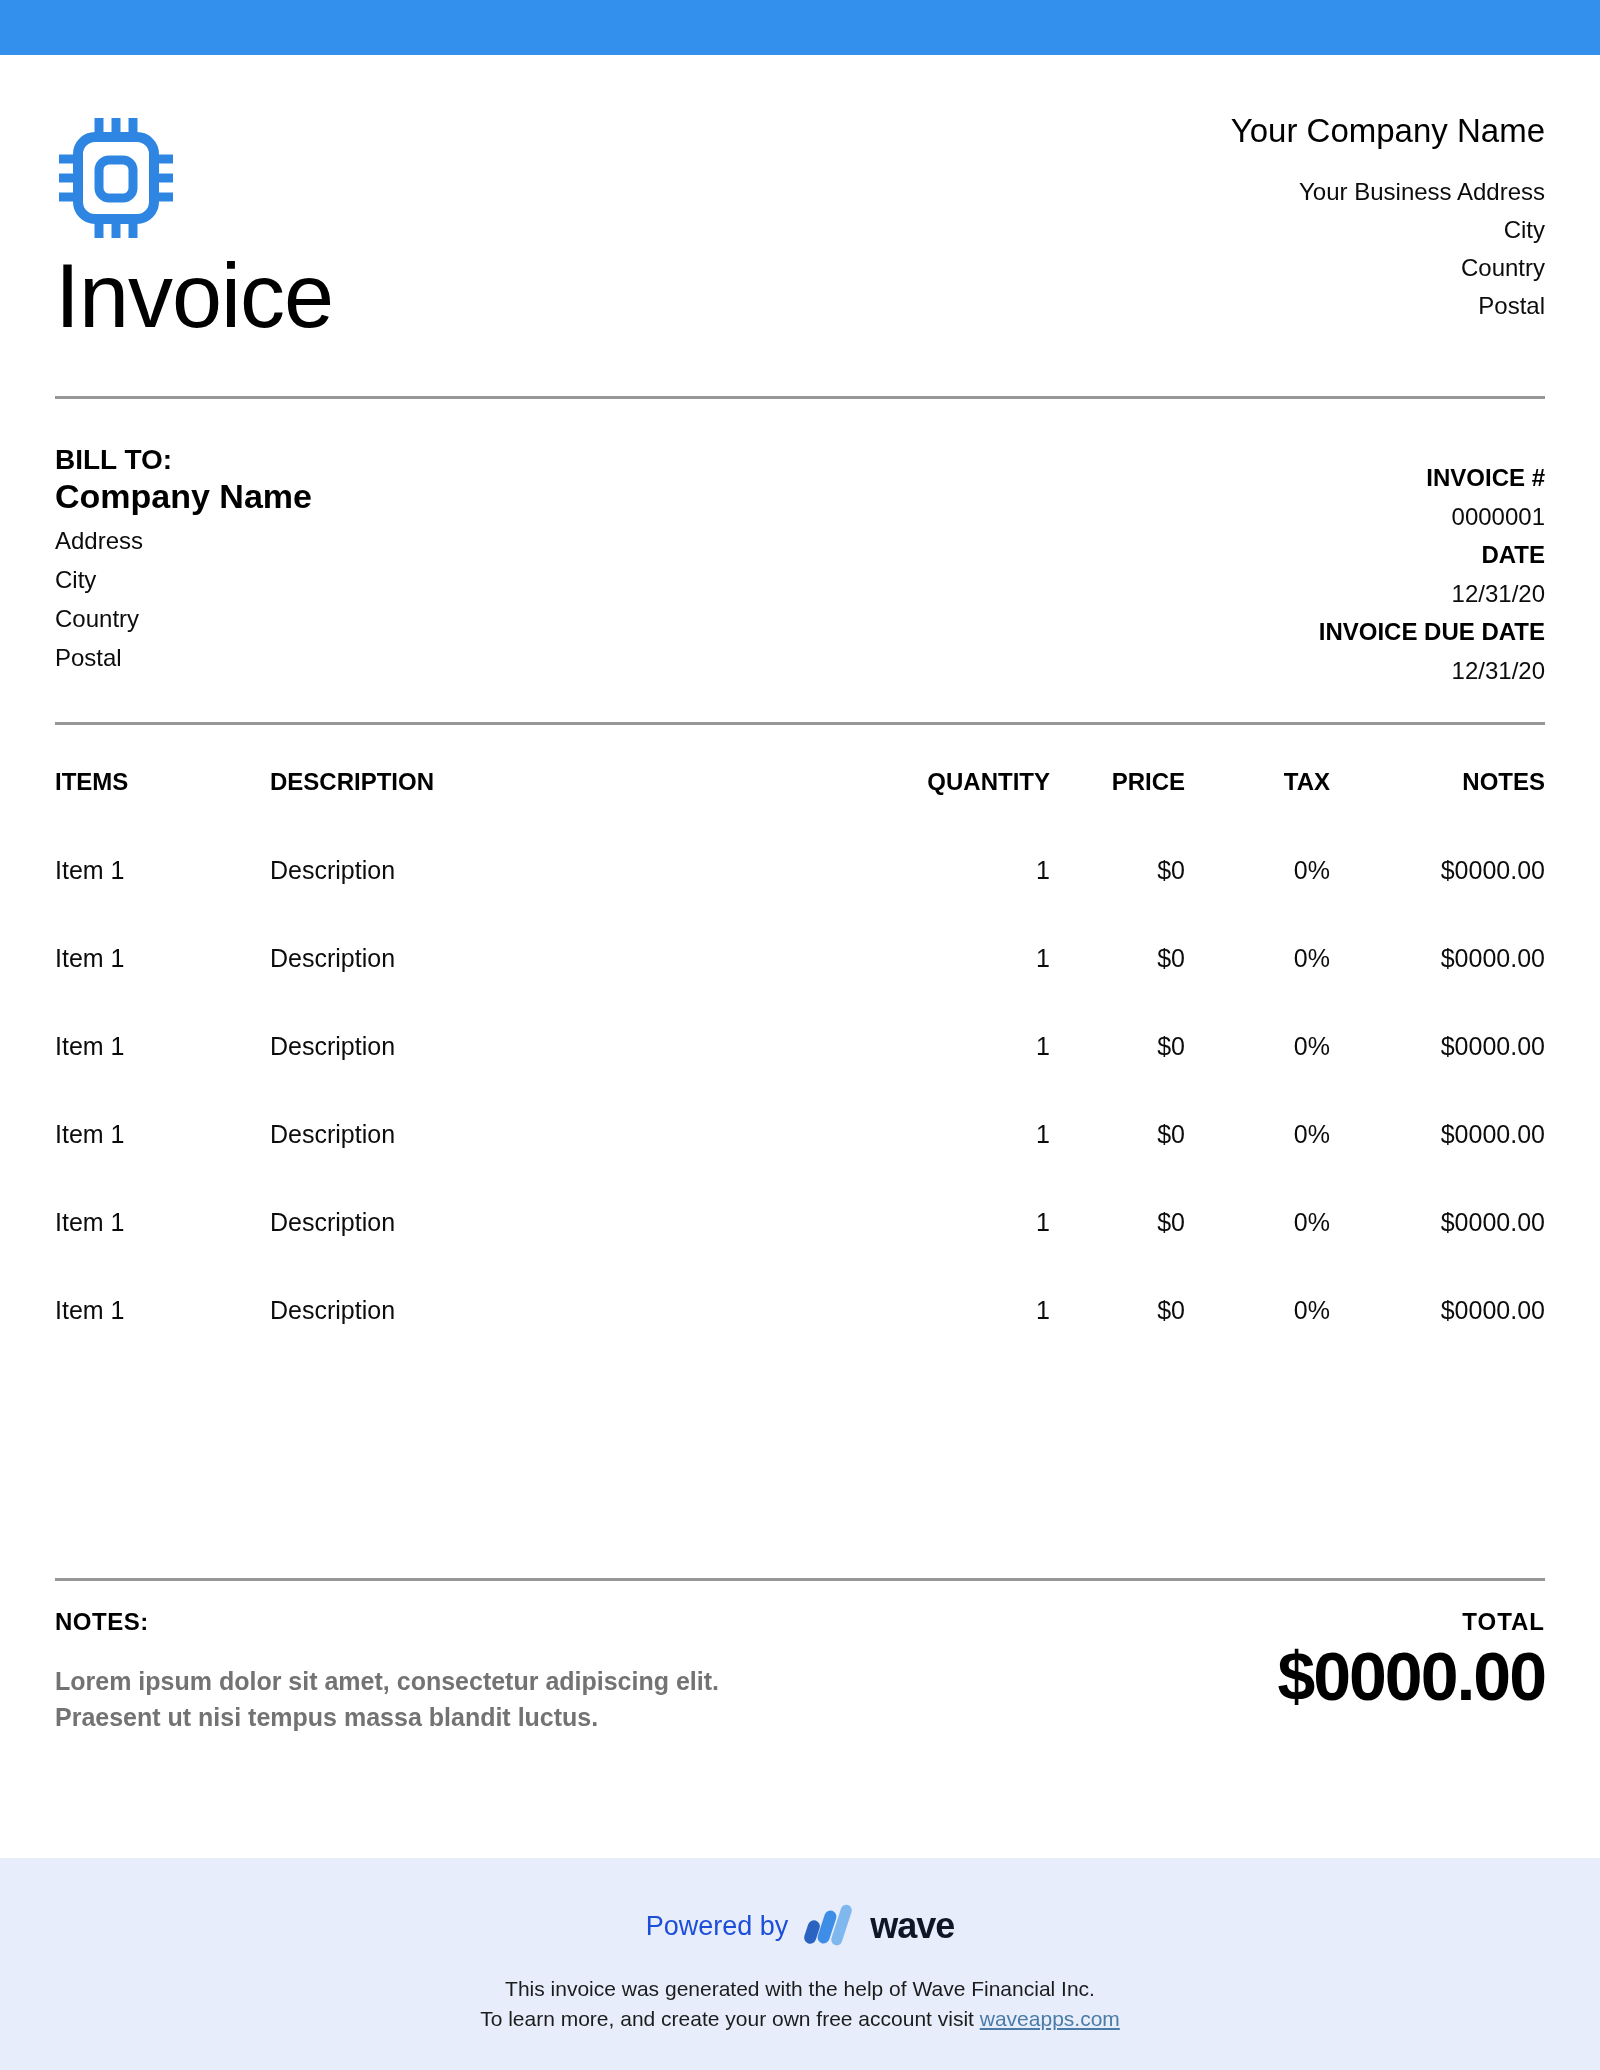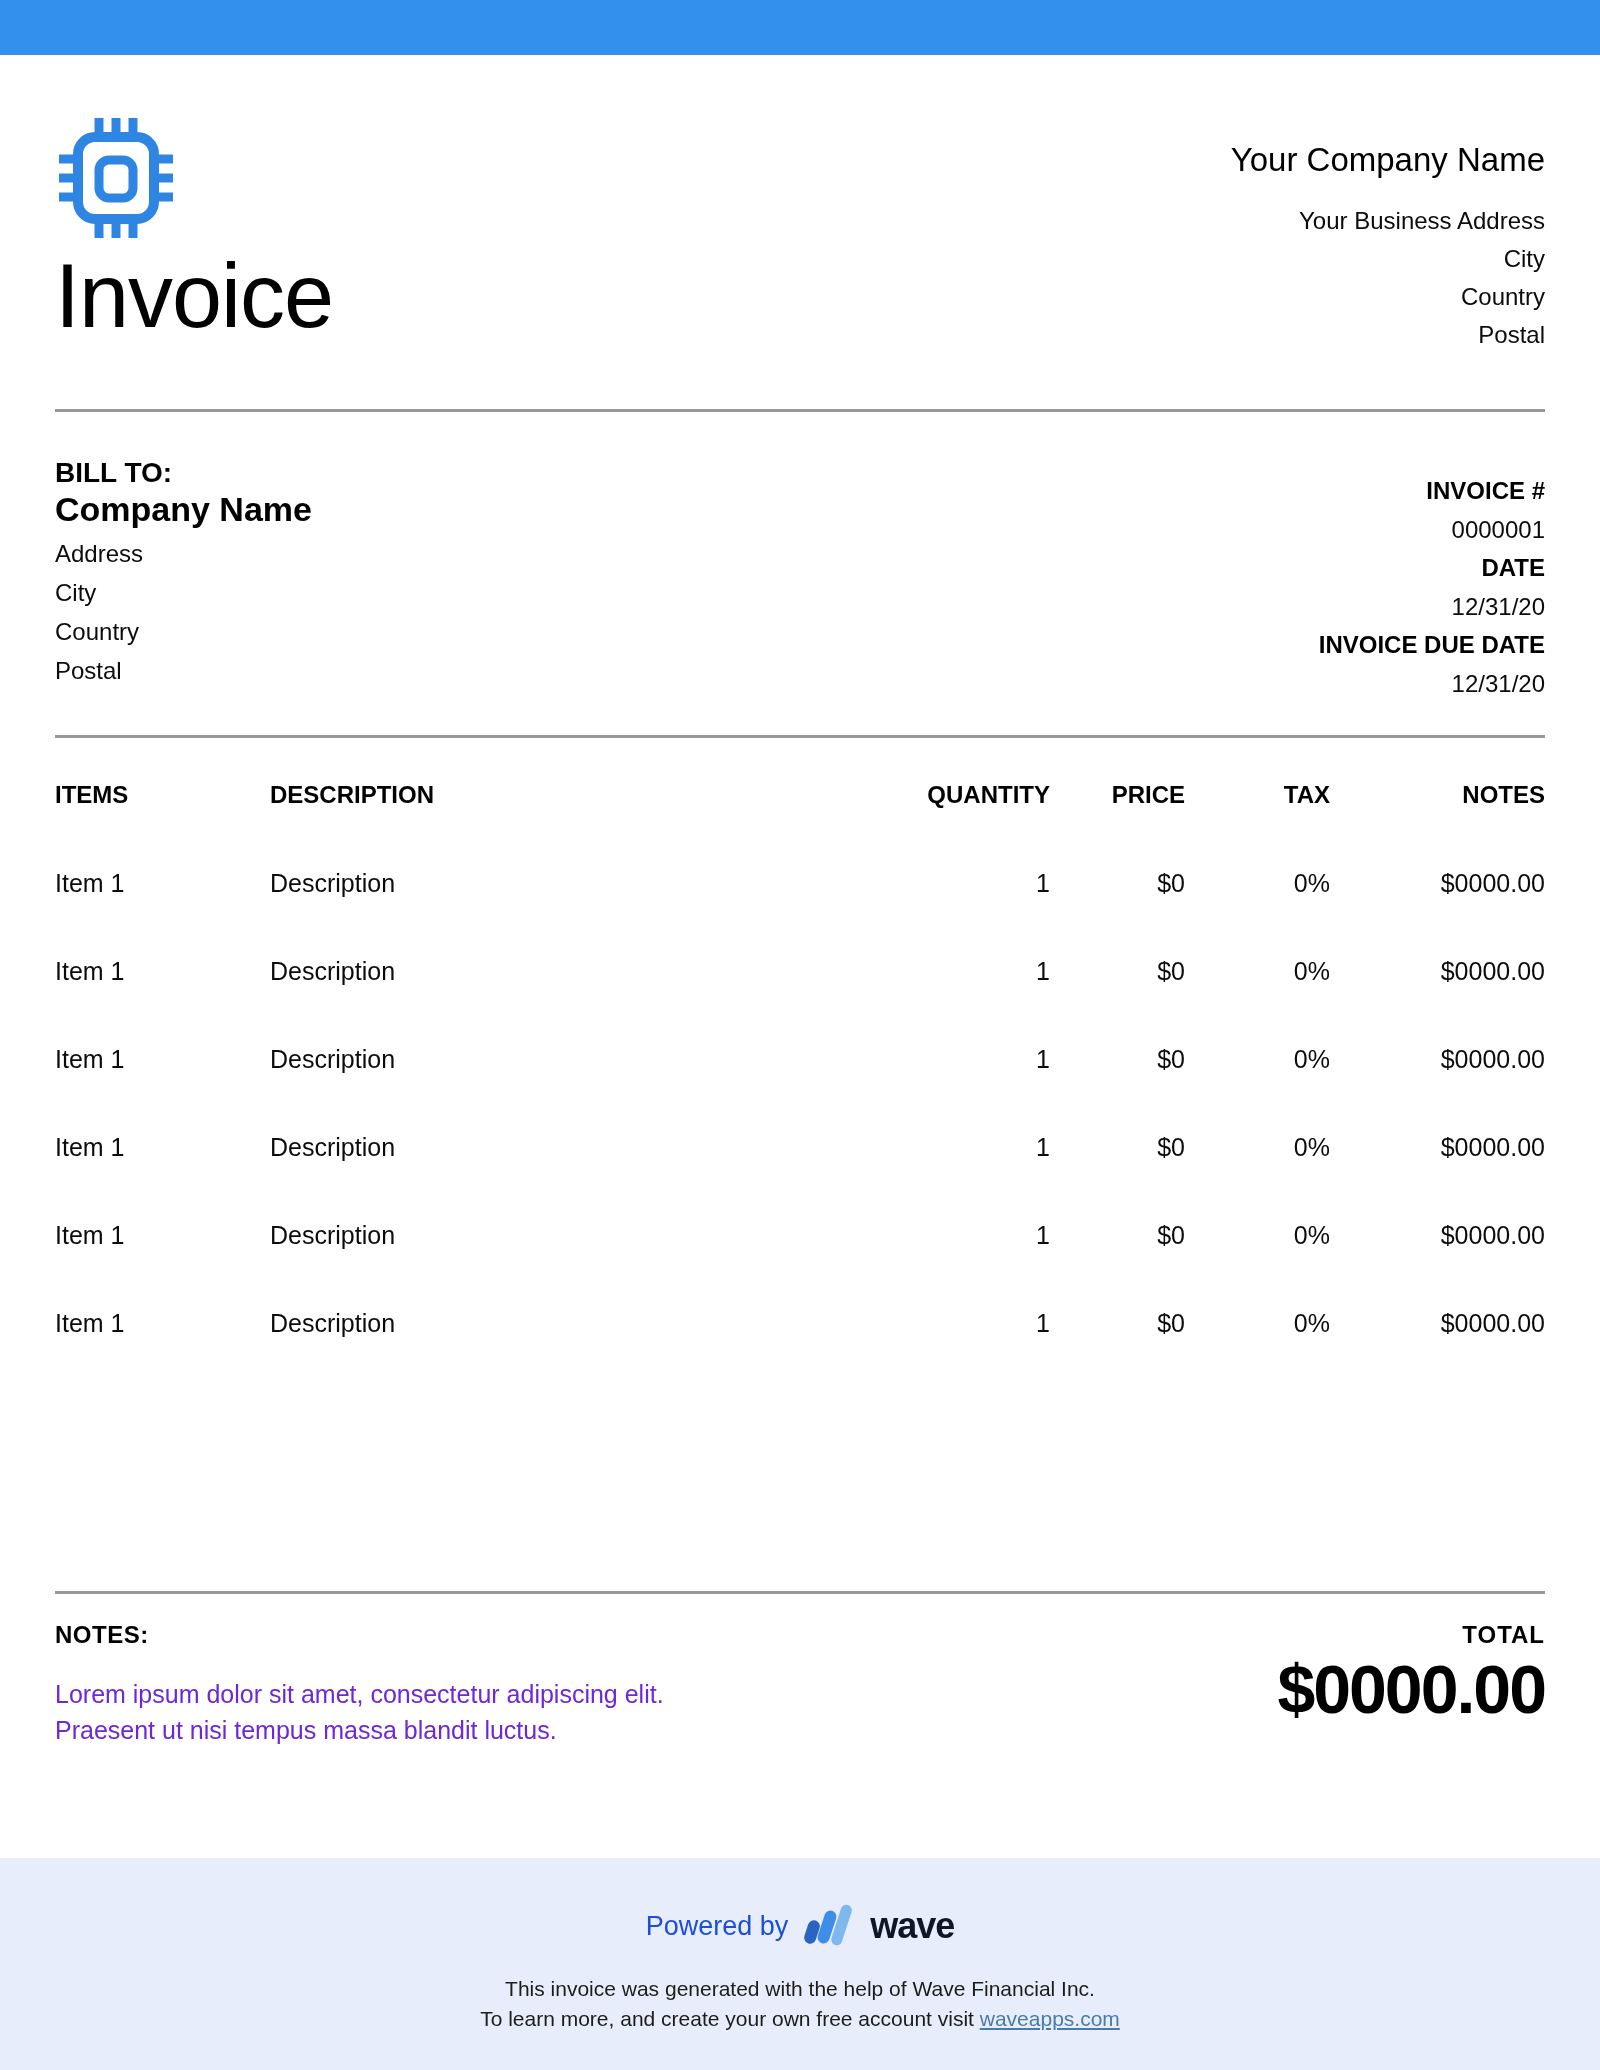"Your Company Name" .header-right { padding-top: 85px -> 56px }
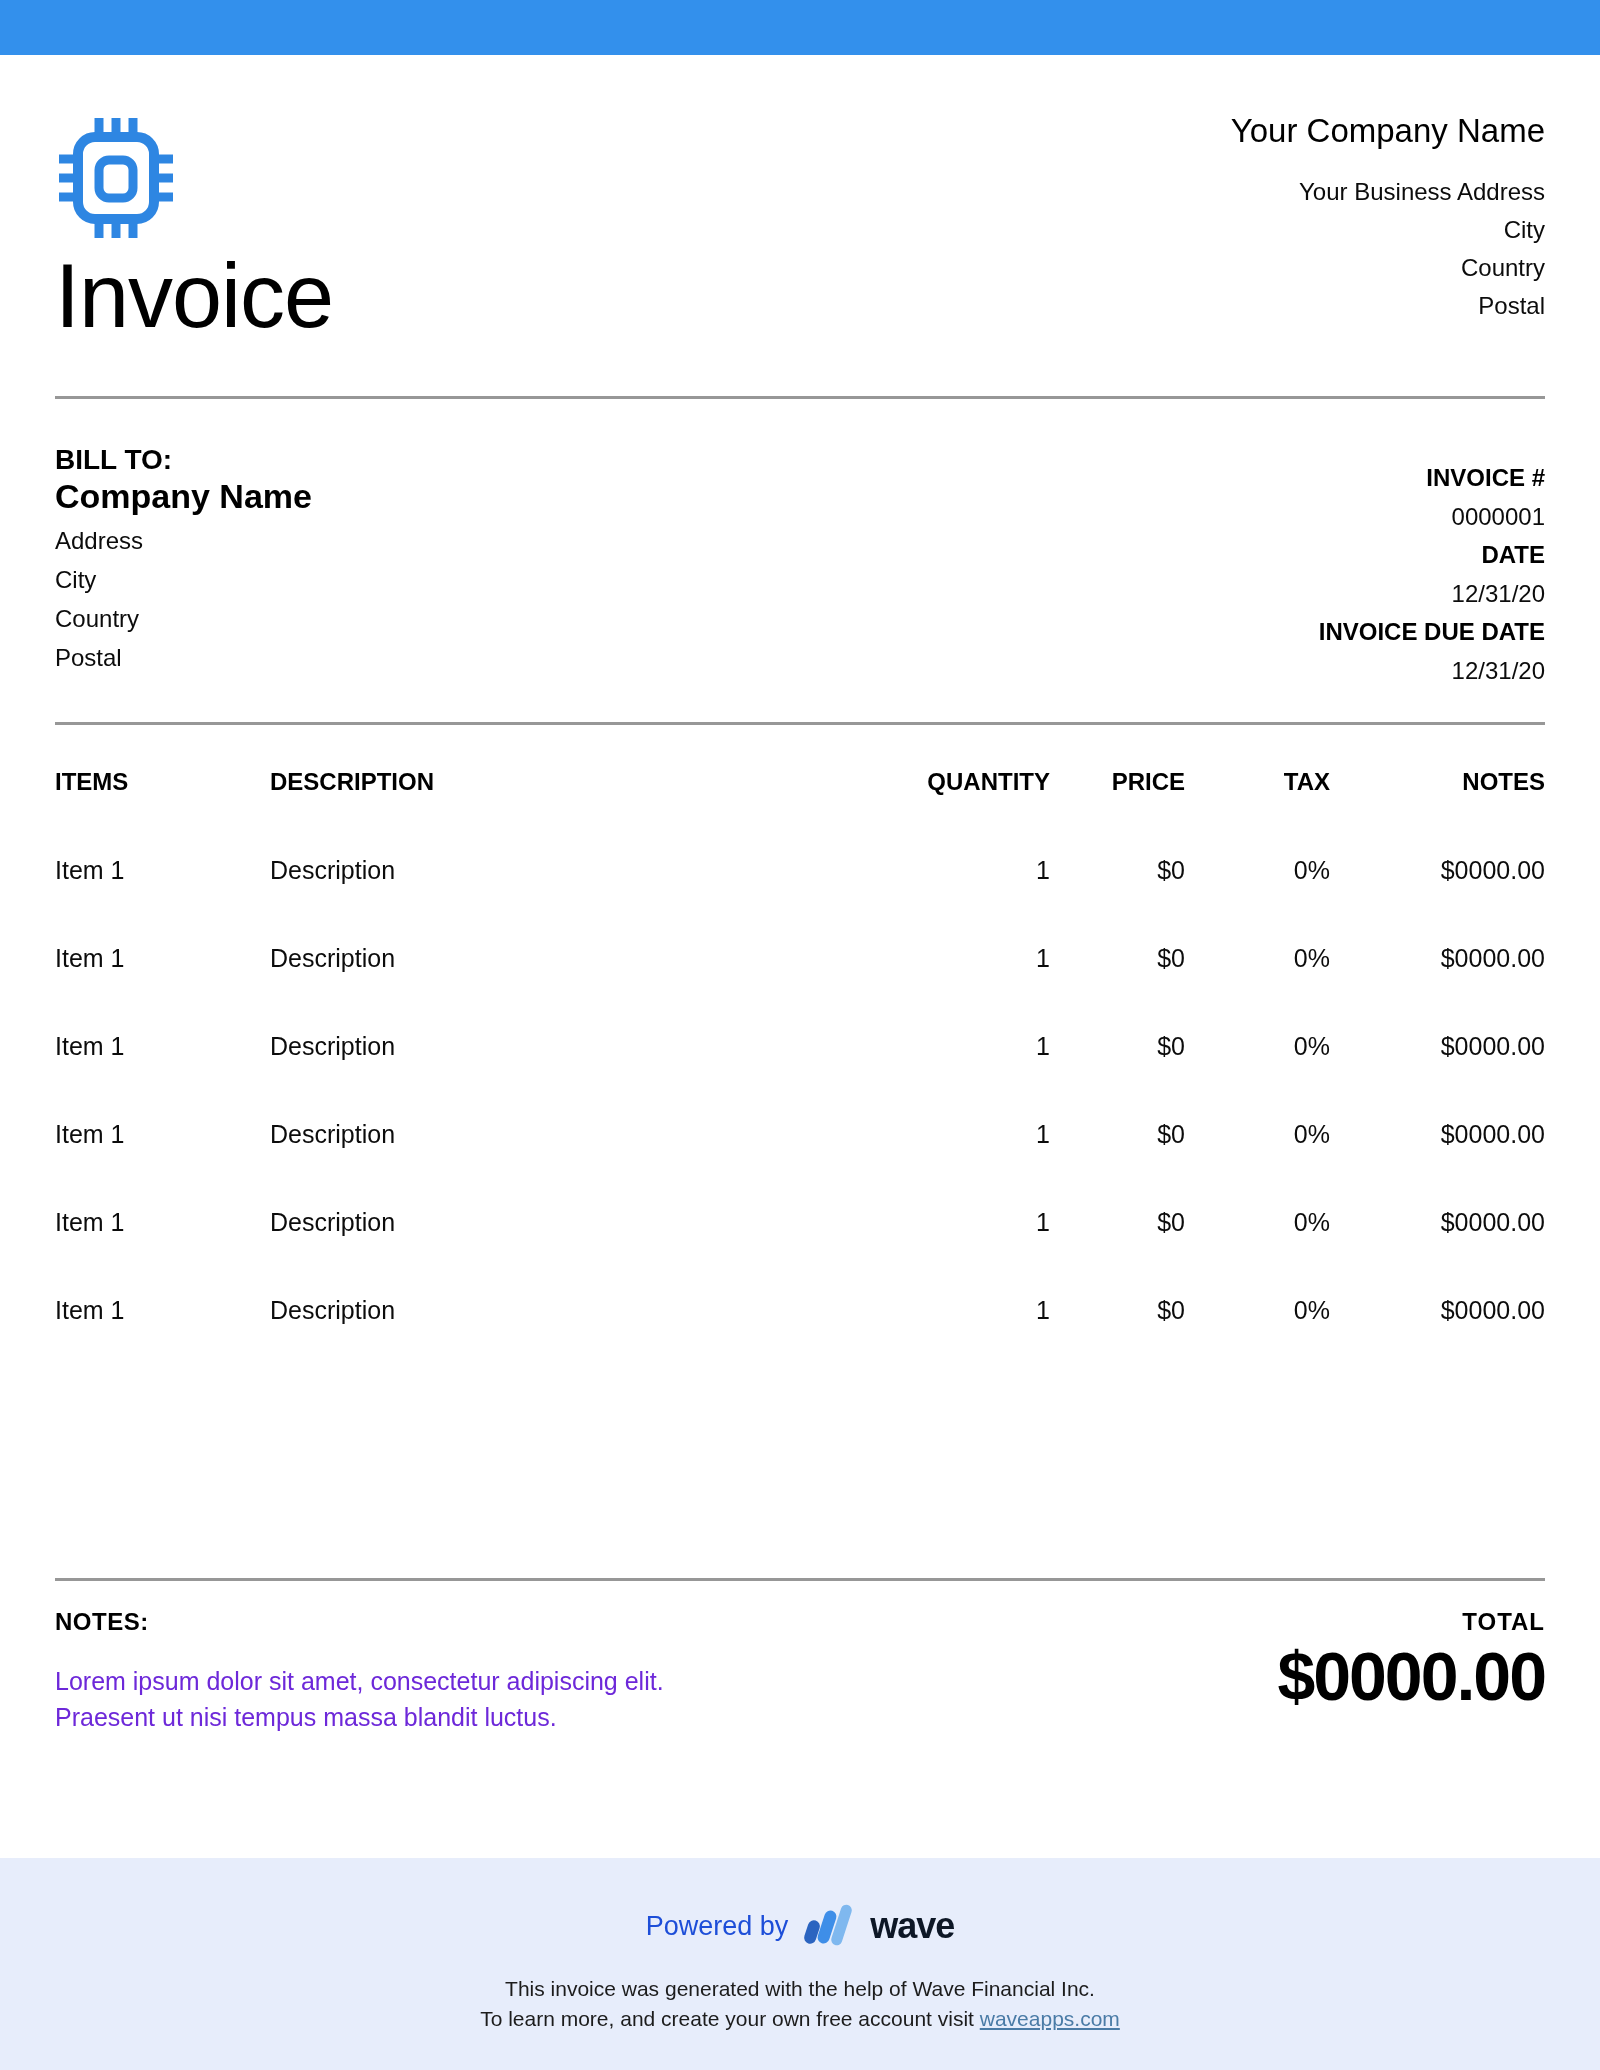"Lorem ipsum dolor sit amet," .notes-text { color: #6d28d9 -> #737373; font-weight: none -> bold }
